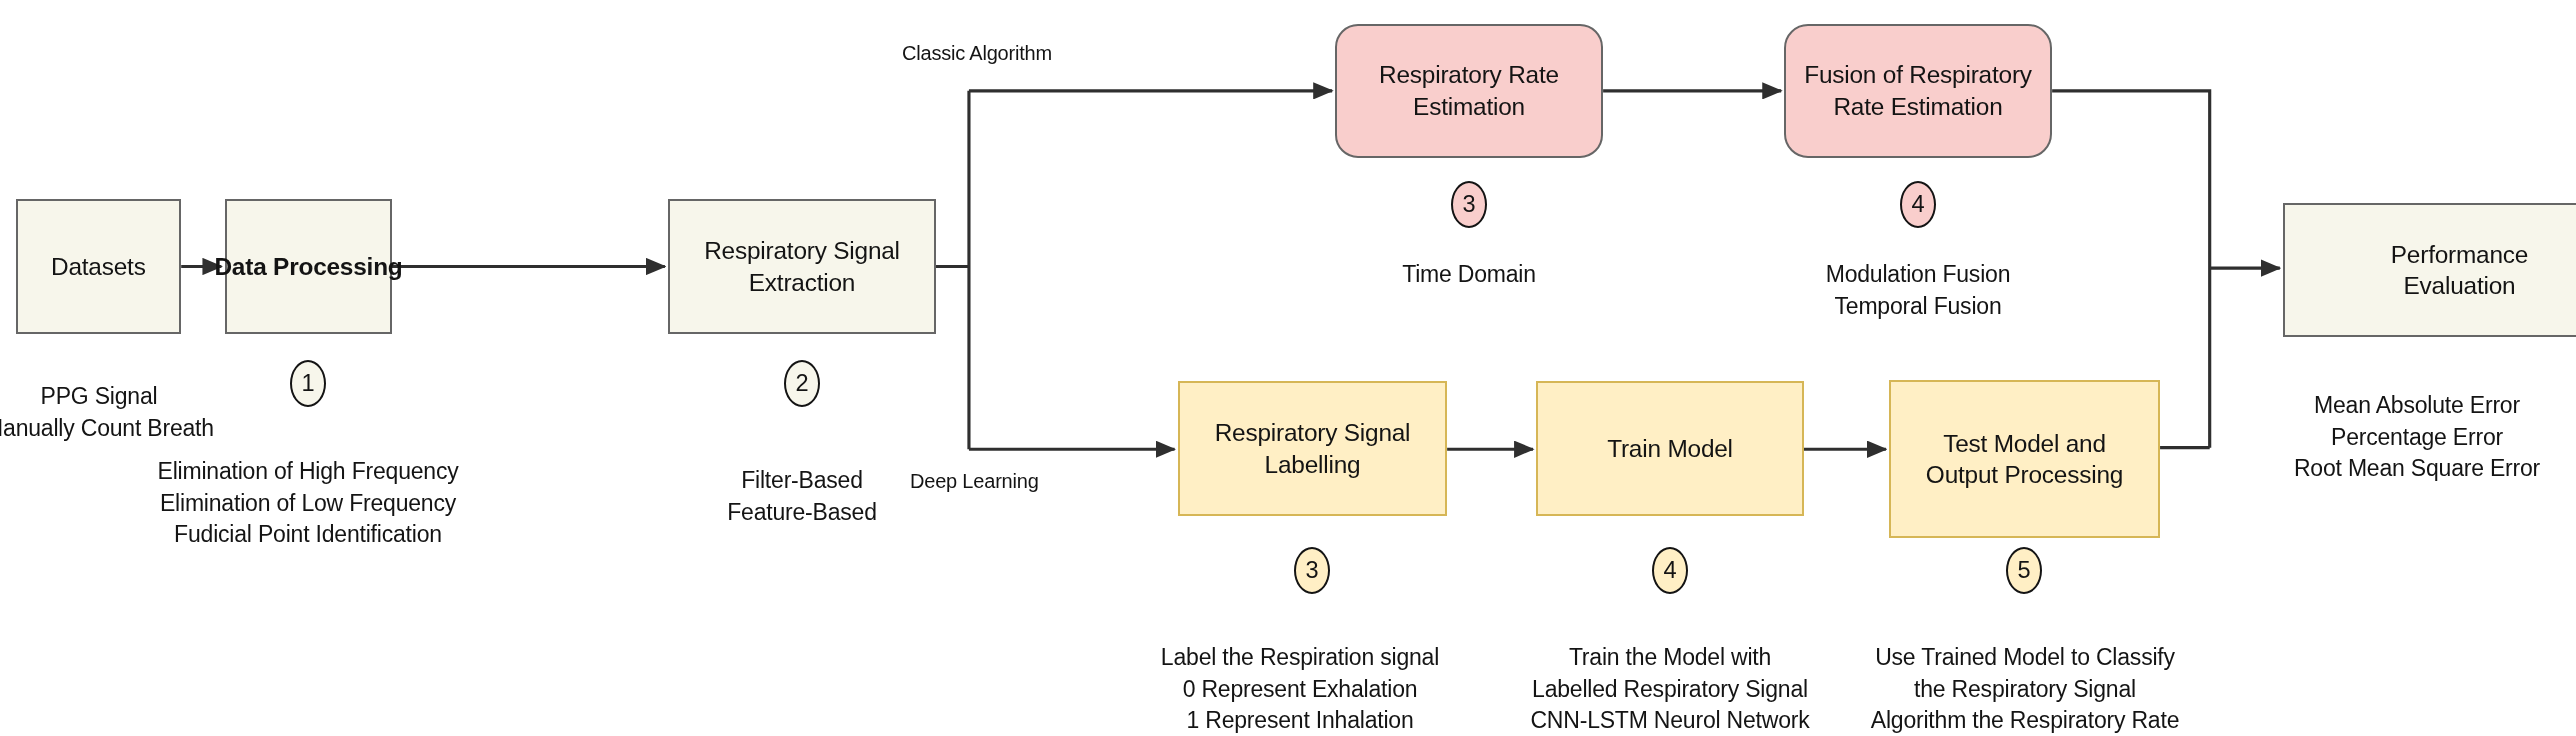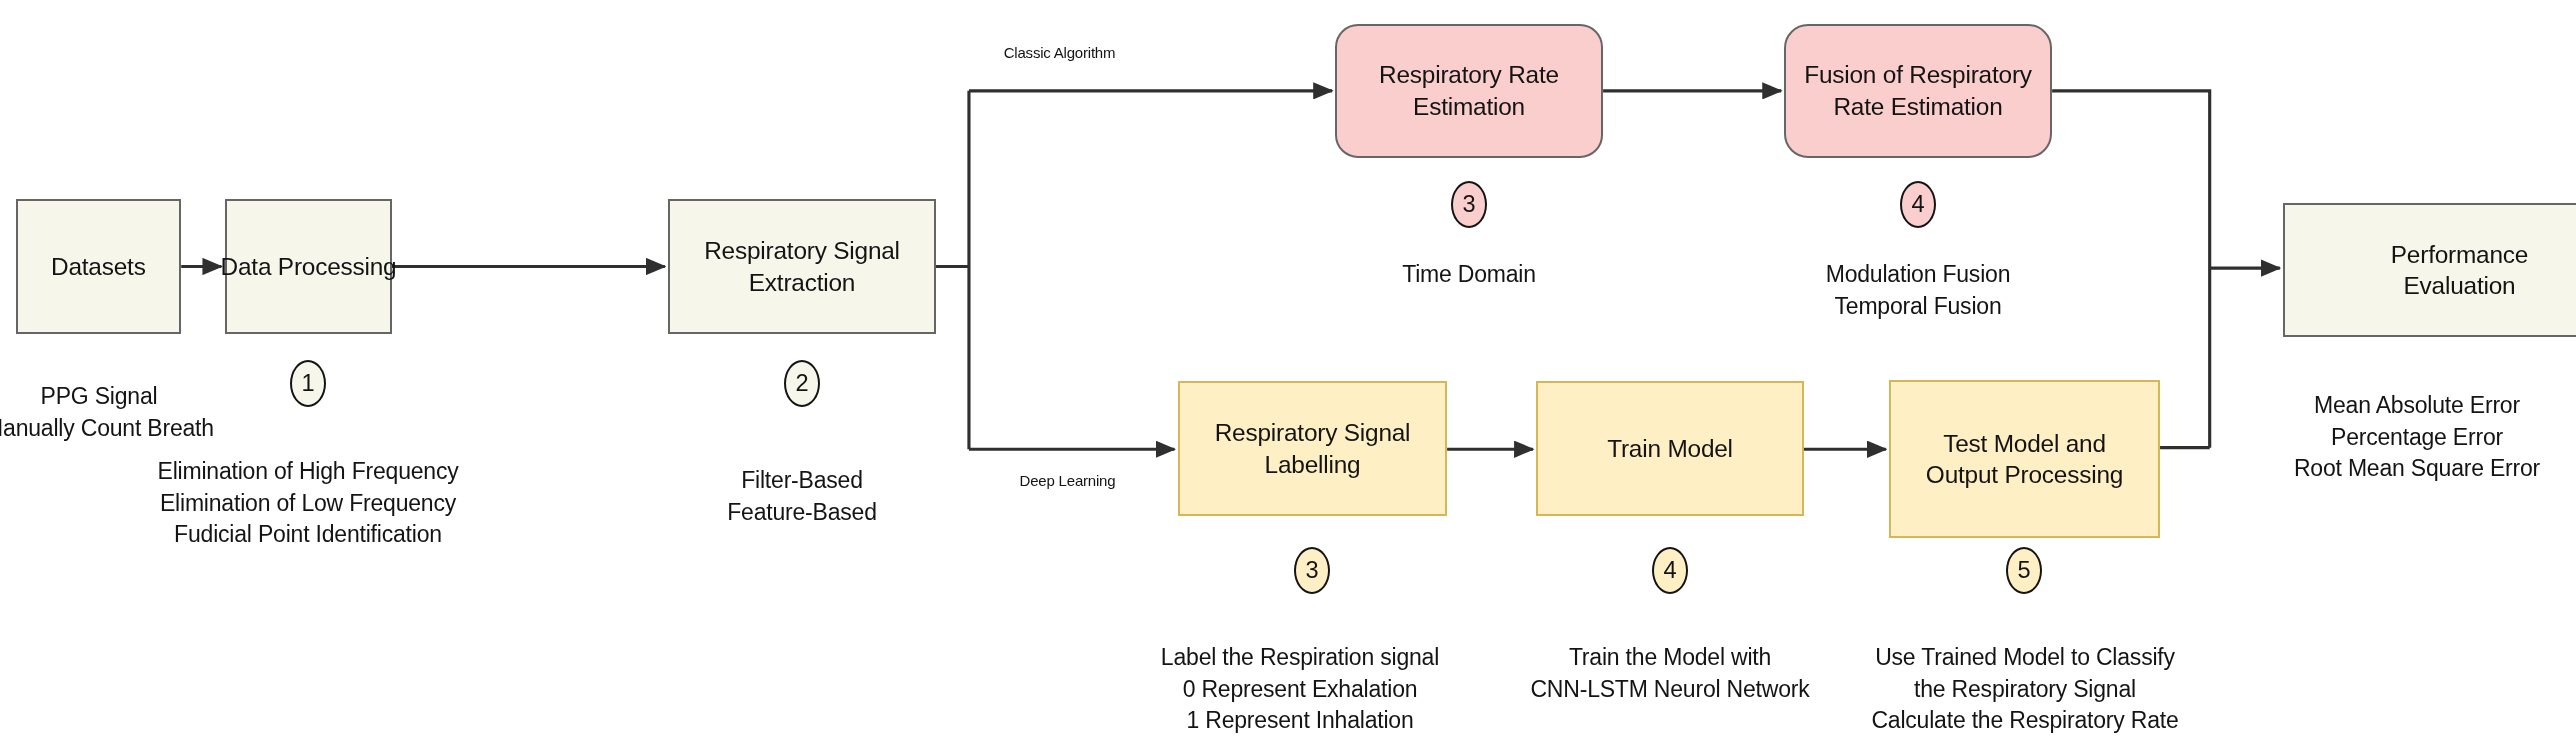"Classic Algorithm" .edge-label { font-size: 15px -> 20px; text-align: center -> none }
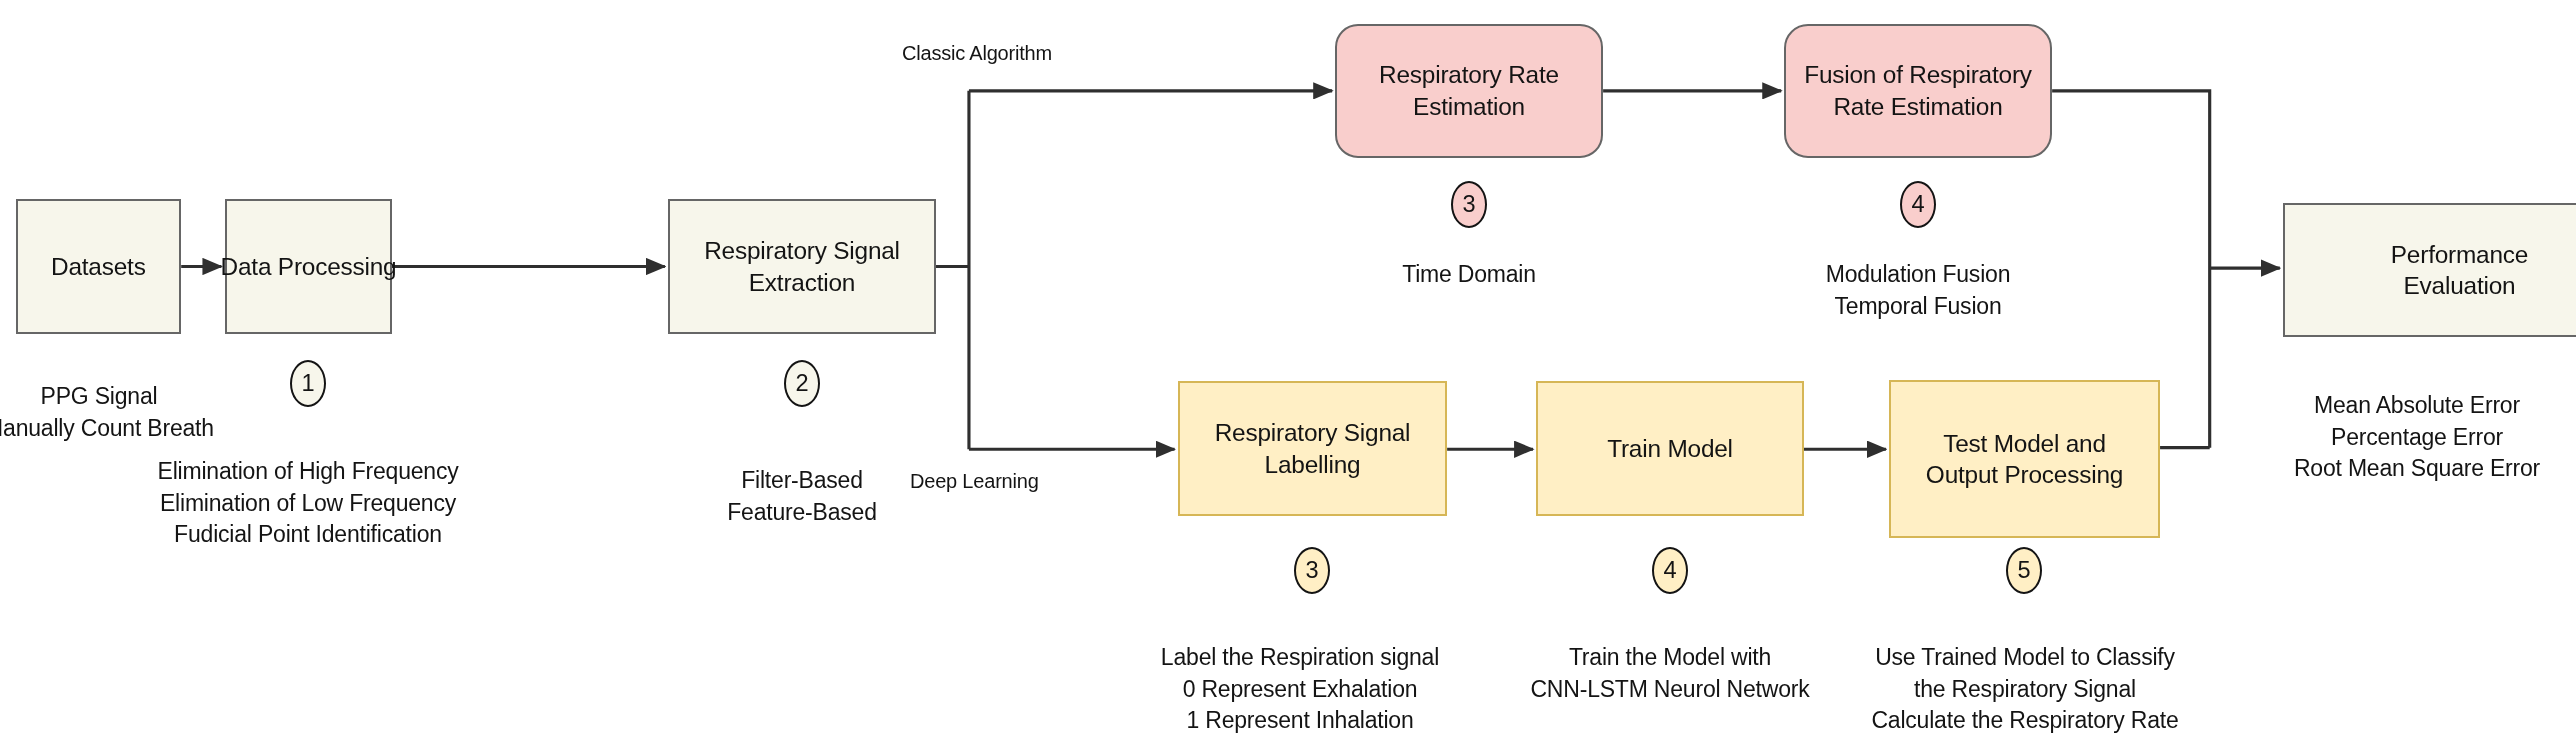"Data Processing" div.node { font-weight: none -> bold }
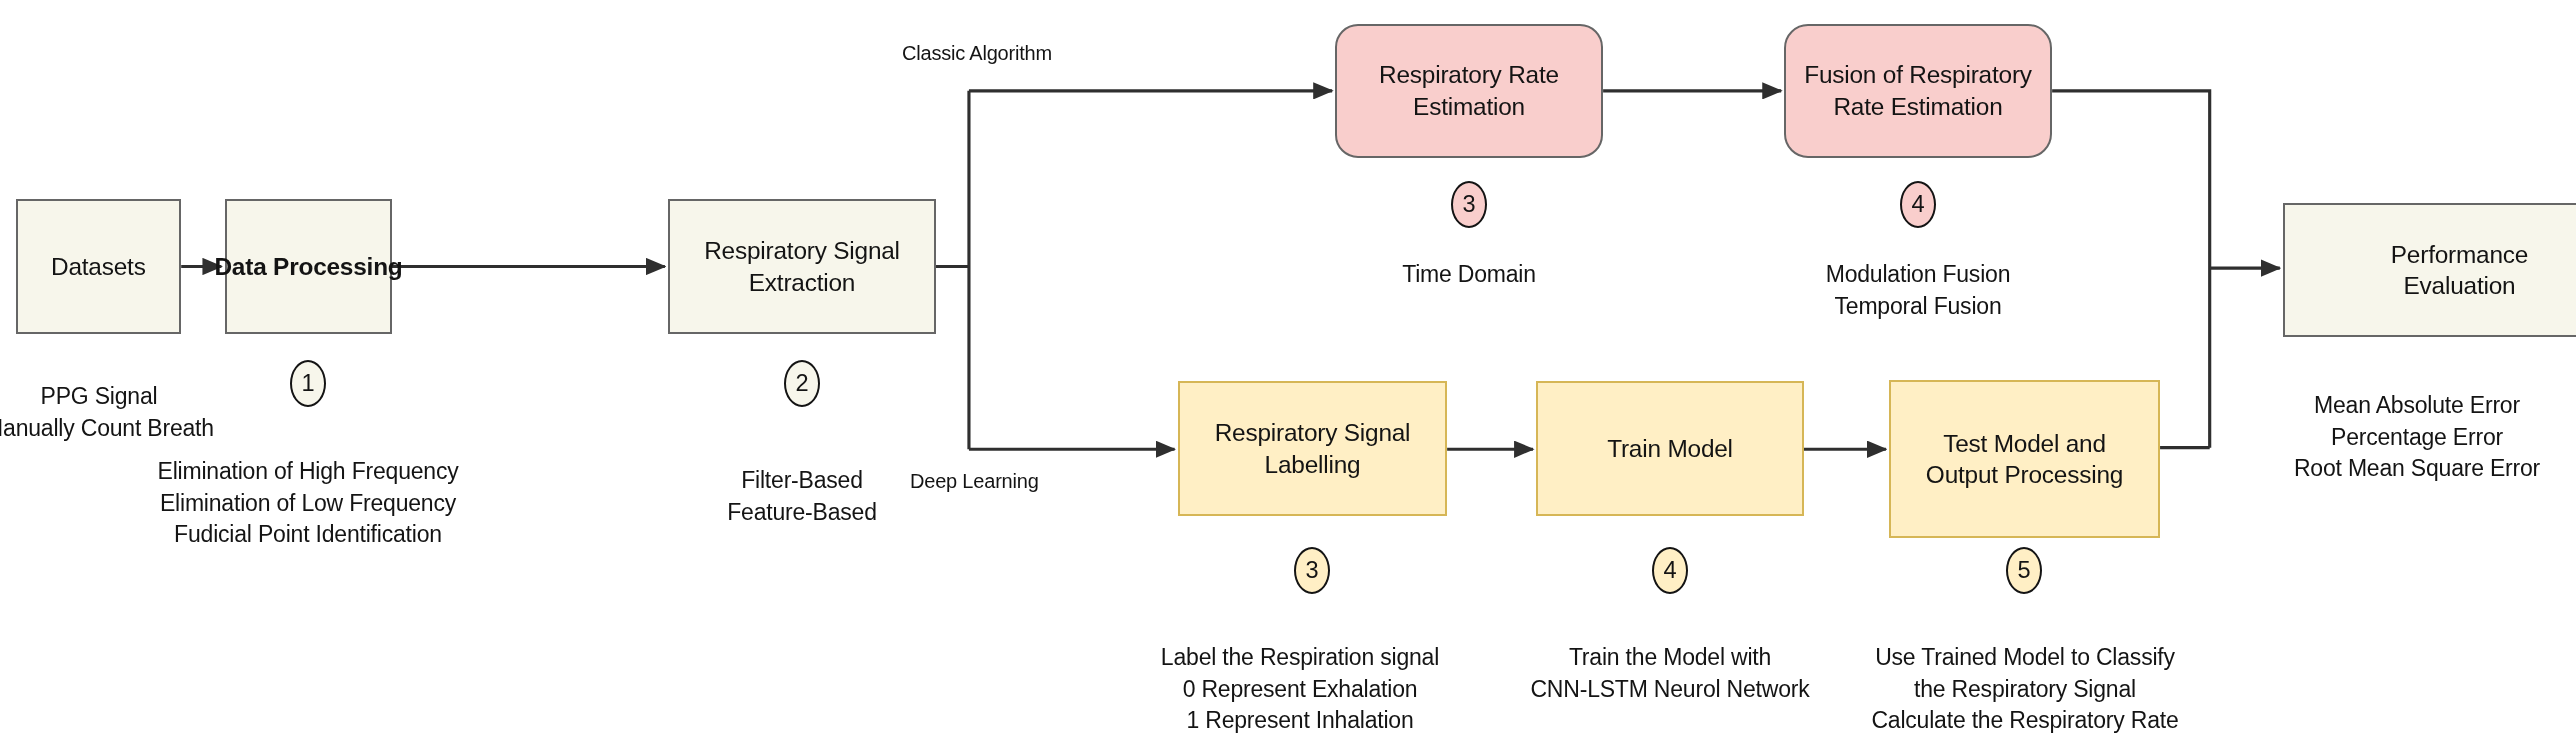"Labelled Respiratory Signal" div { html: none -> <div>Labelled Respiratory Signal</div> }
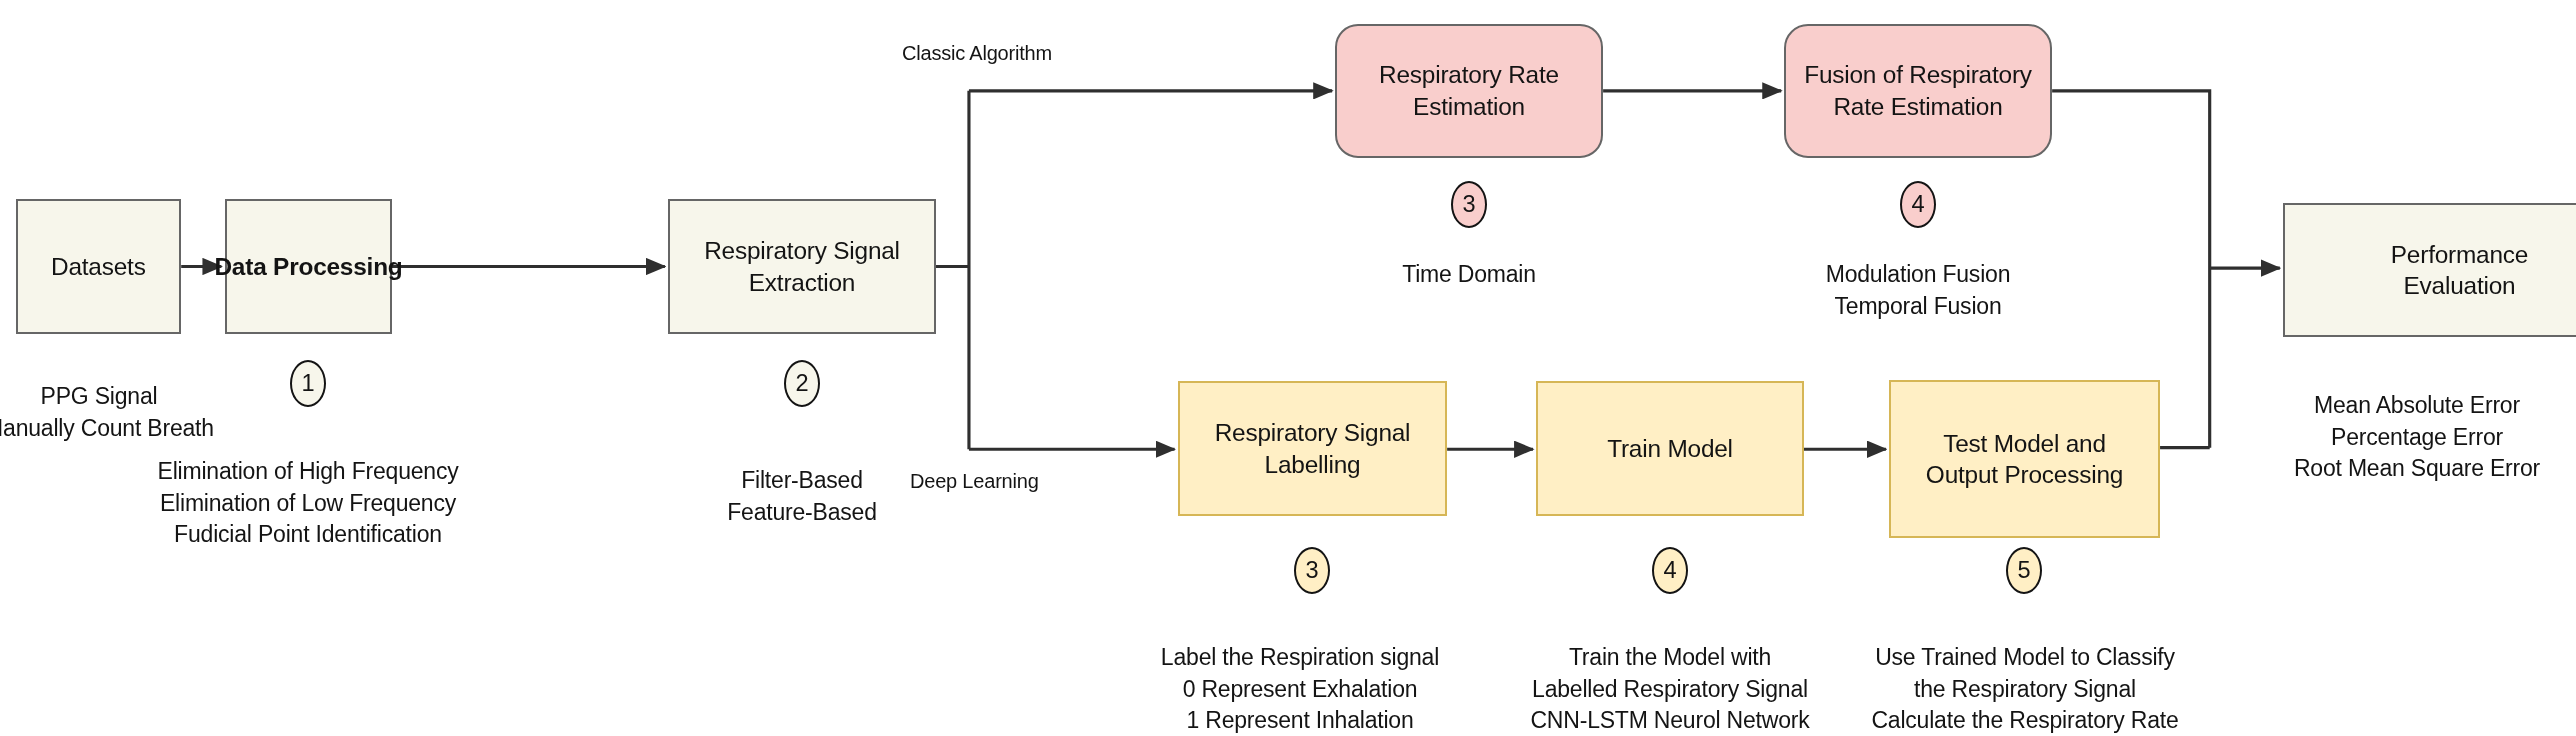"Calculate the Respiratory Rate" div { text: Calculate -> Algorithm }
